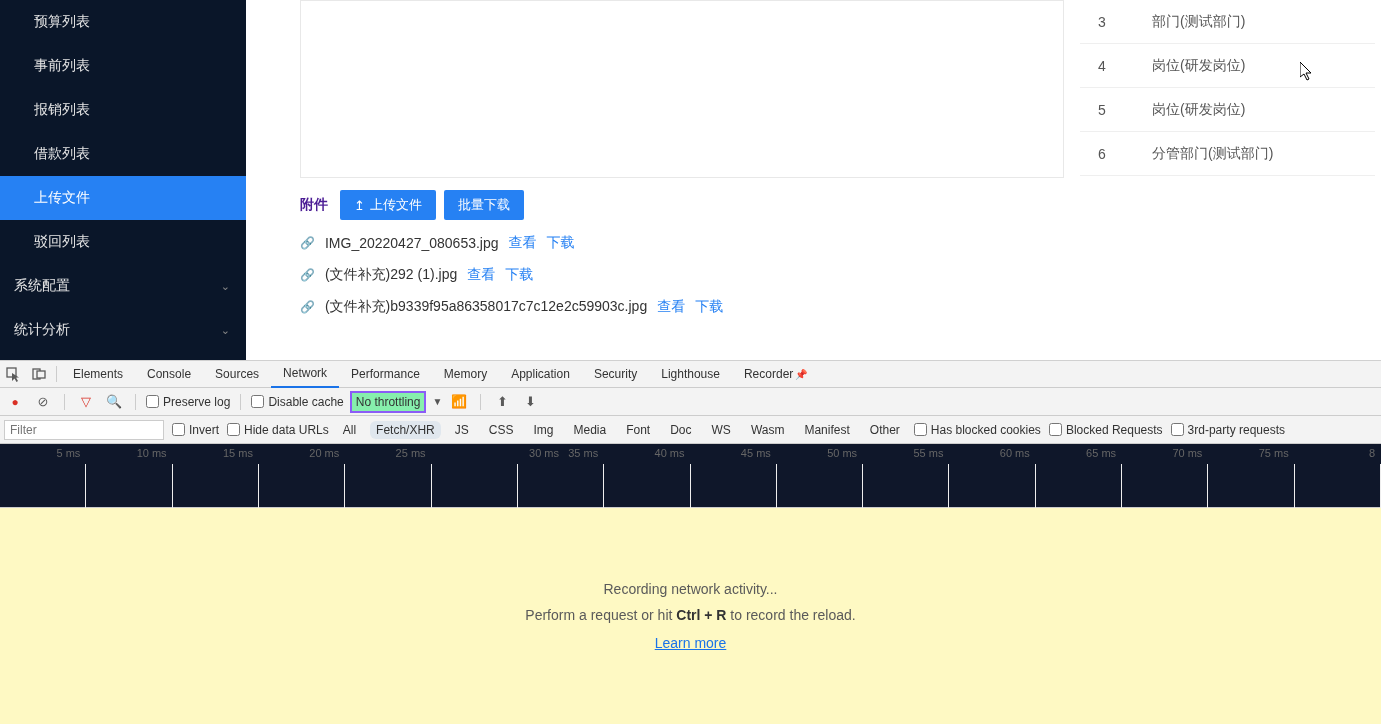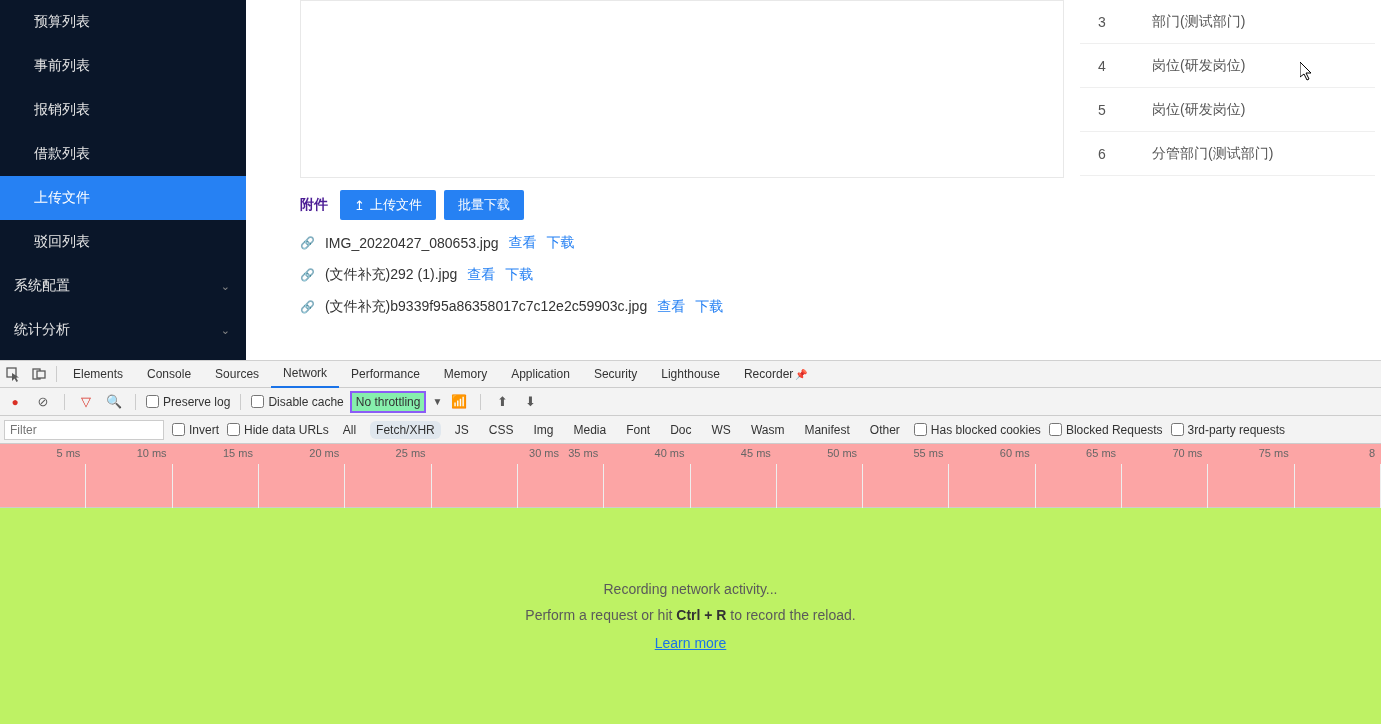"5 ms" .timeline { background: #fca5a5 -> #0f172a }
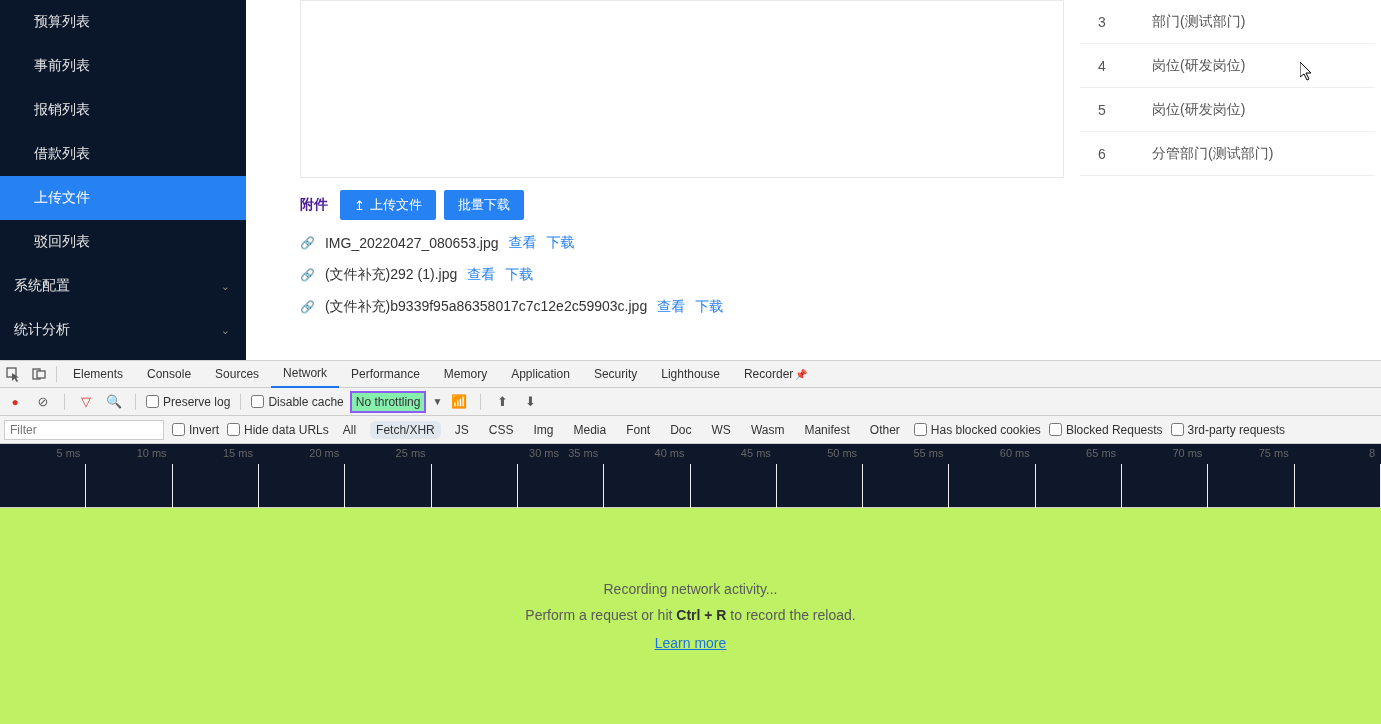"Recording network activity..." .empty-state { background: #bef264 -> #fef9c3 }
